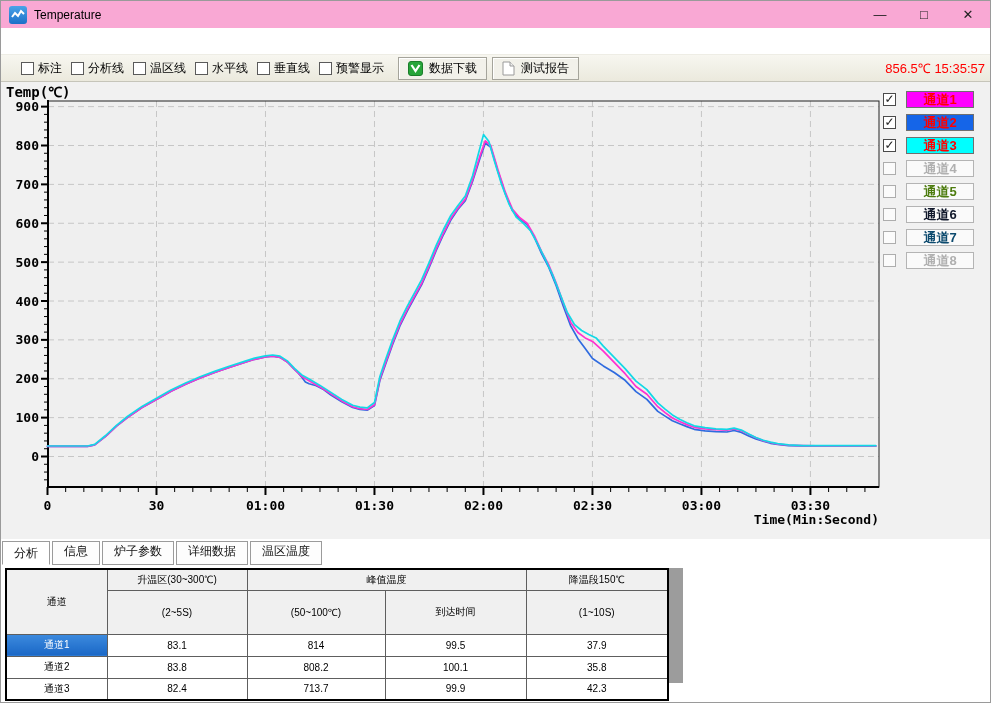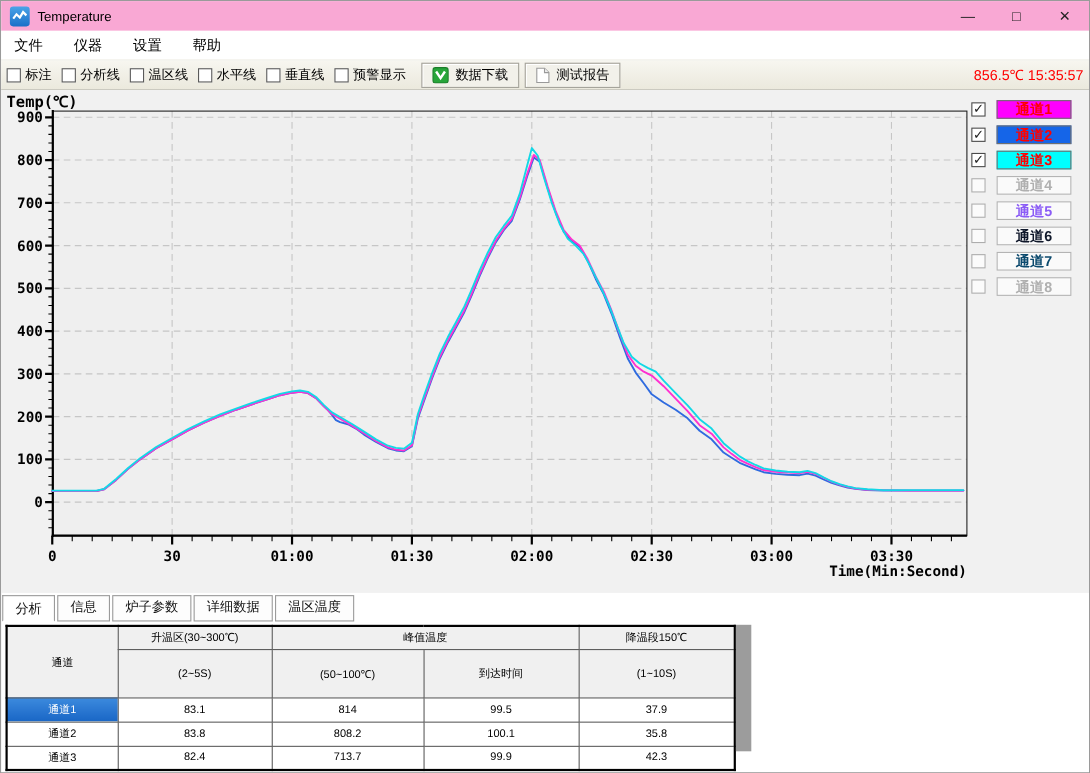"文件" div.menubar { html: <div> <span>文件</span> <span>仪器</span> <span>设置</span> <span>帮助</span> </div> -> none }
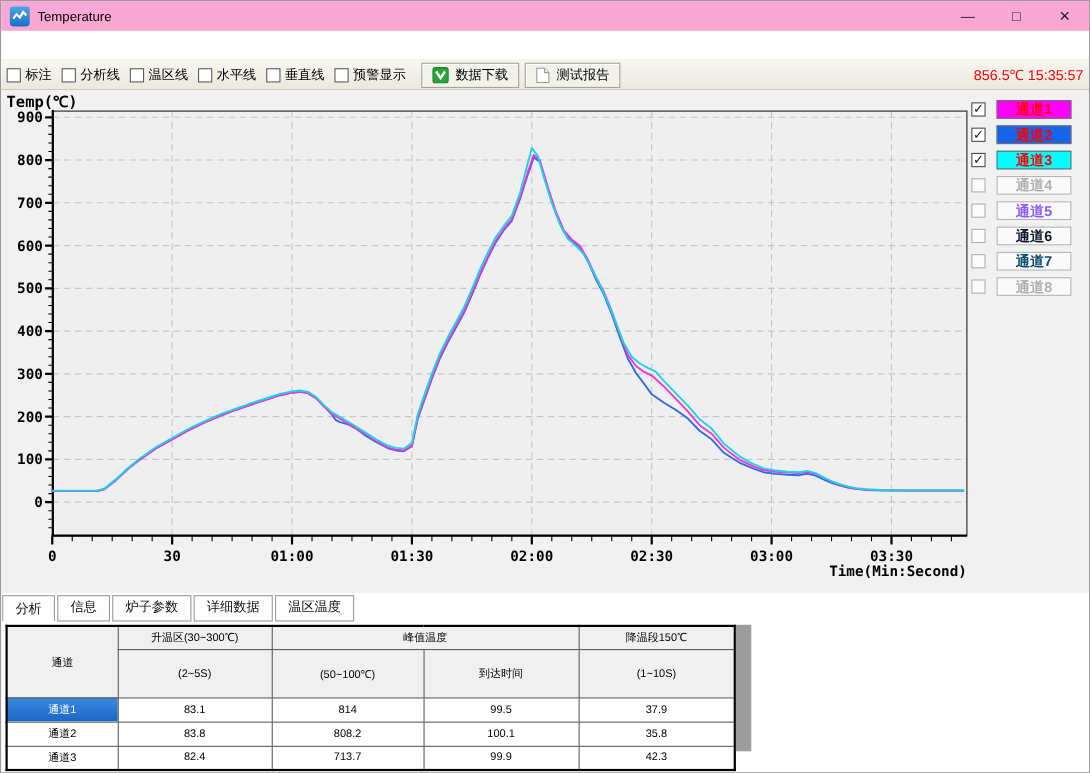"标注" .toolbar { padding-left: 5px -> 20px }
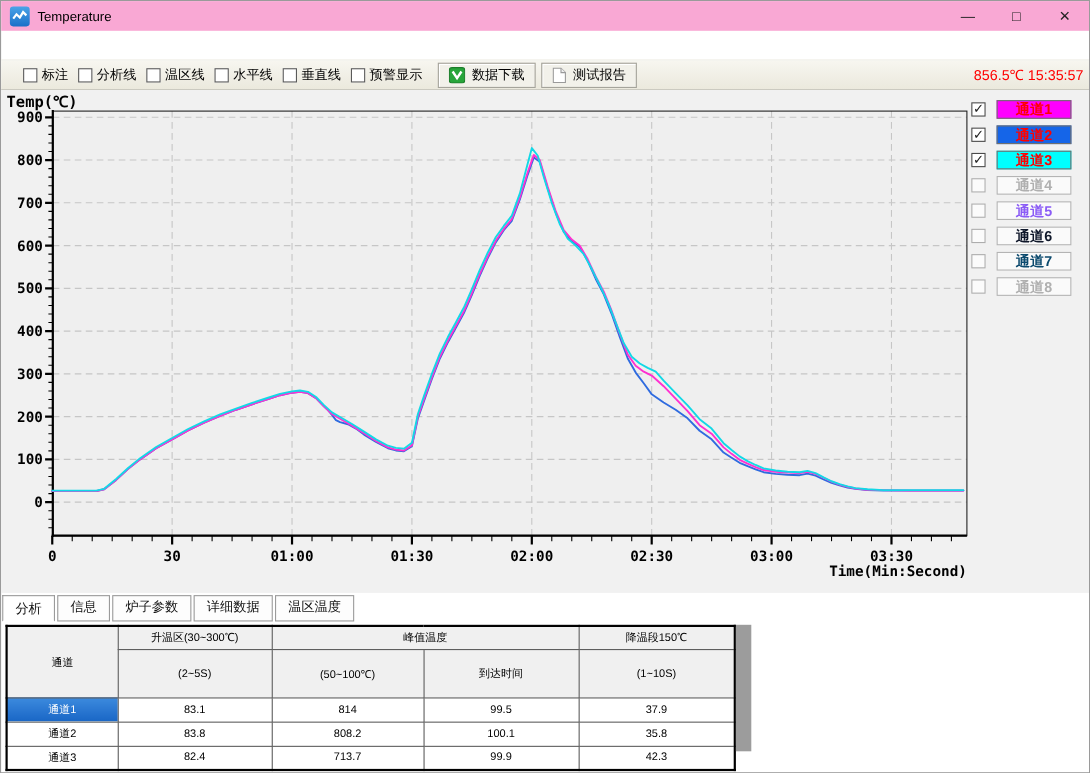"通道5" span.leg-btn { color: #8b5cf6 -> #4d7c0f }
